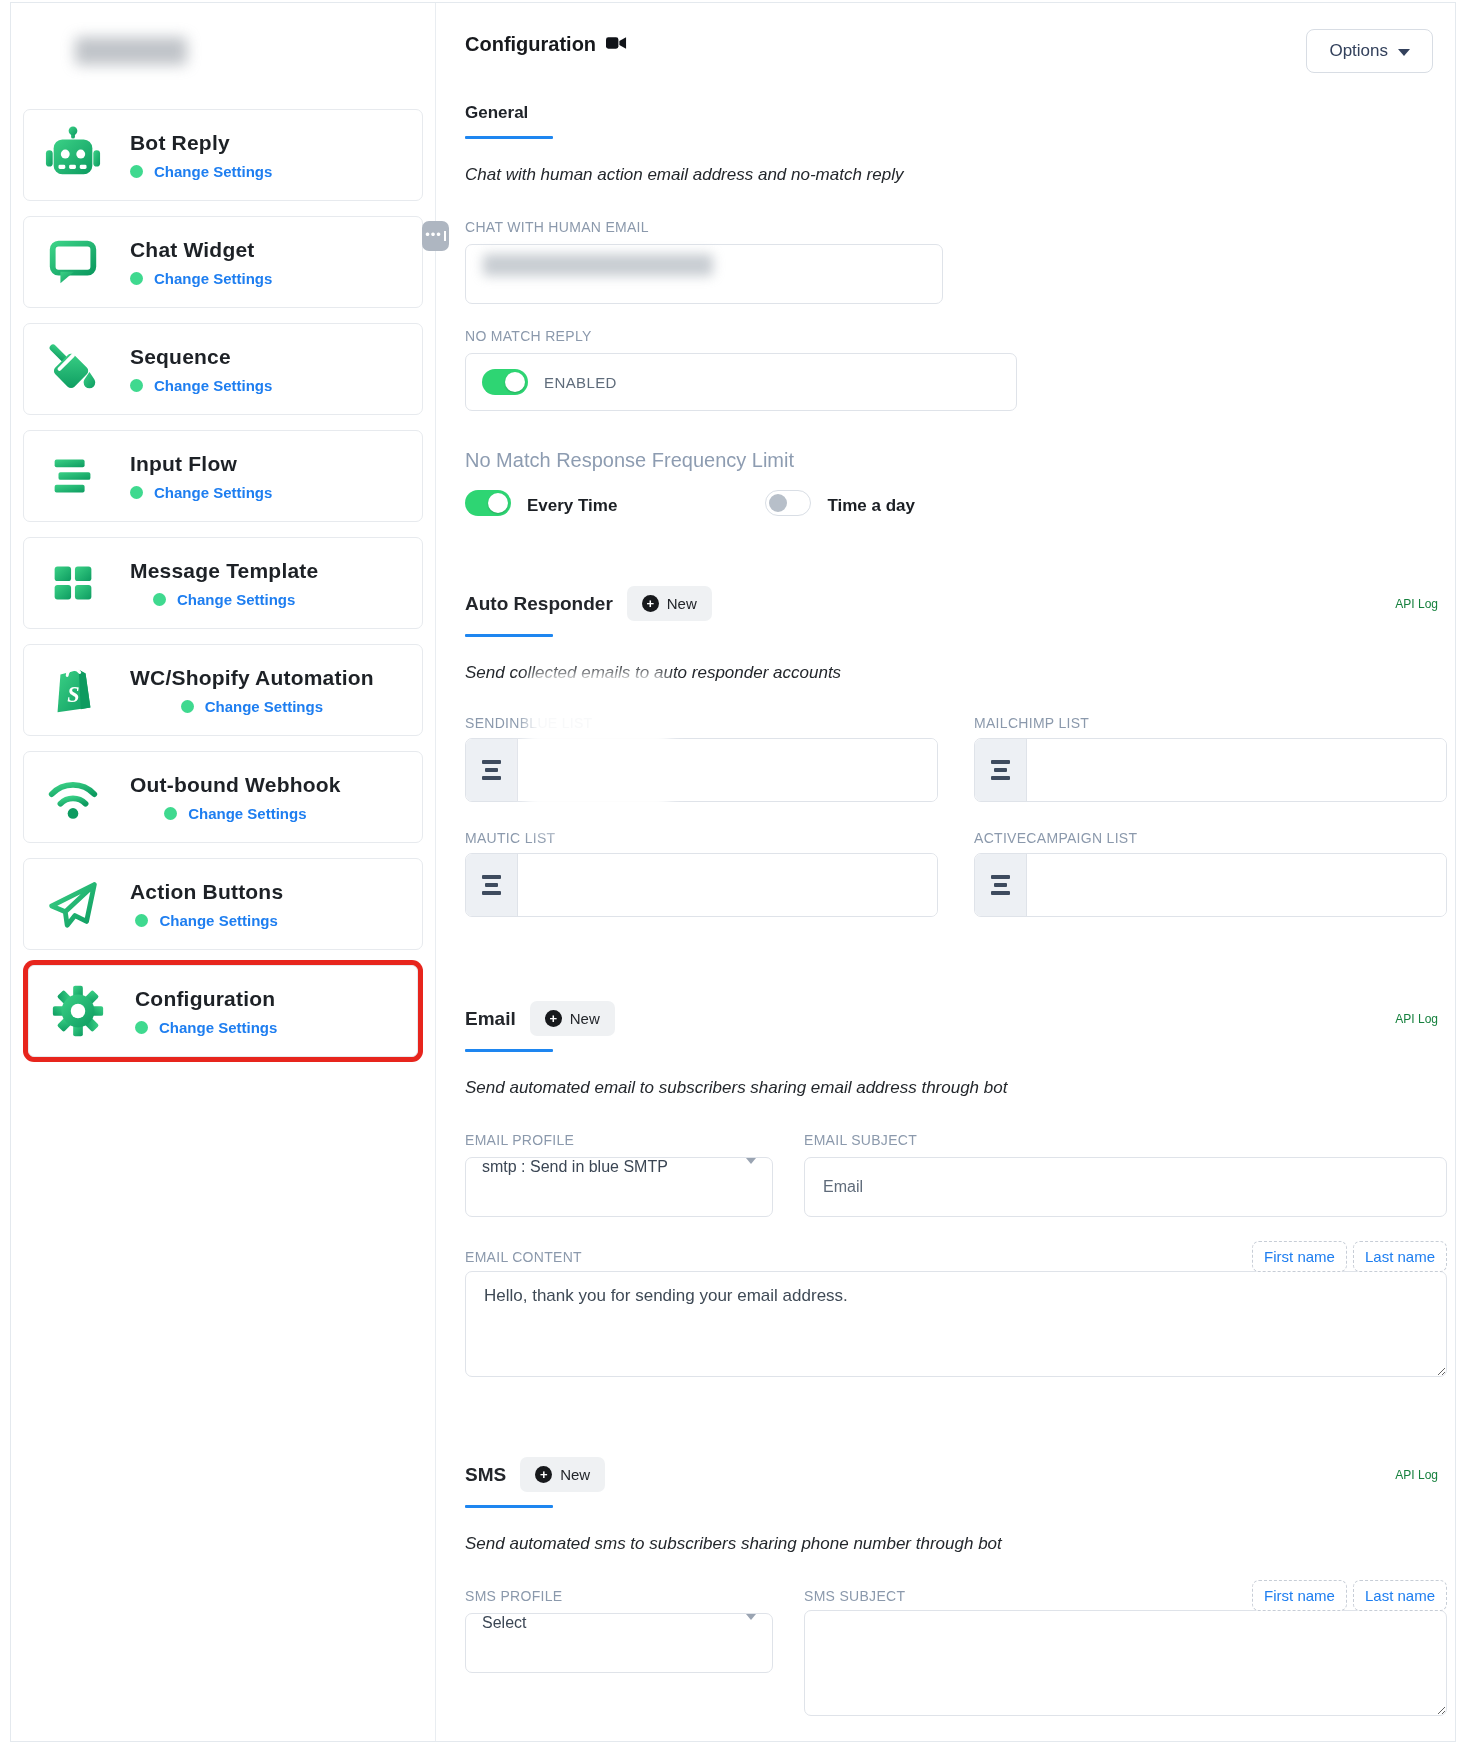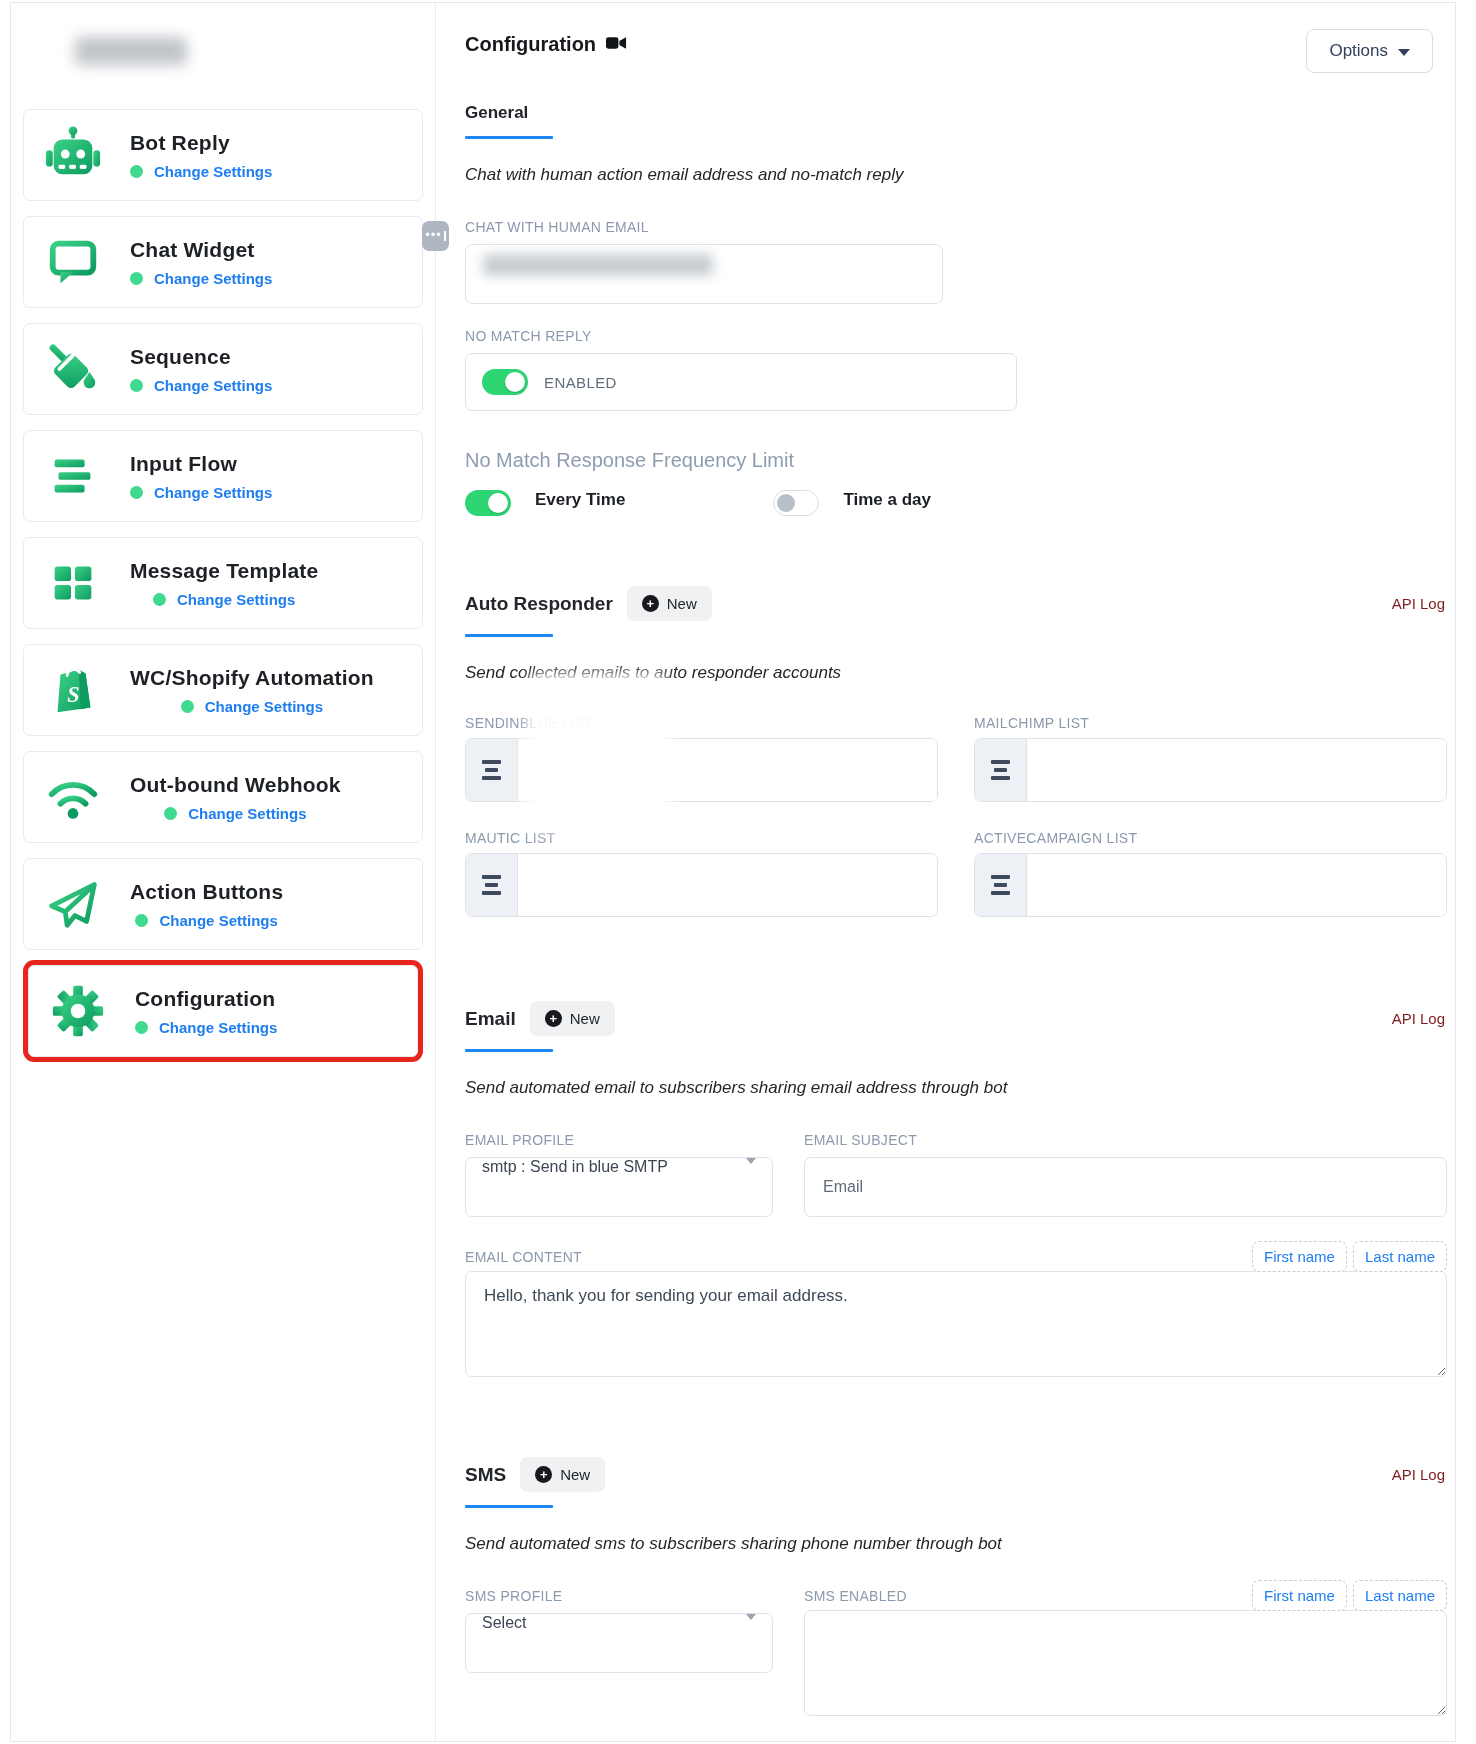"Every Time" .freq-row .opt { align-items: flex-start -> flex-end; gap: 24px -> 16px }
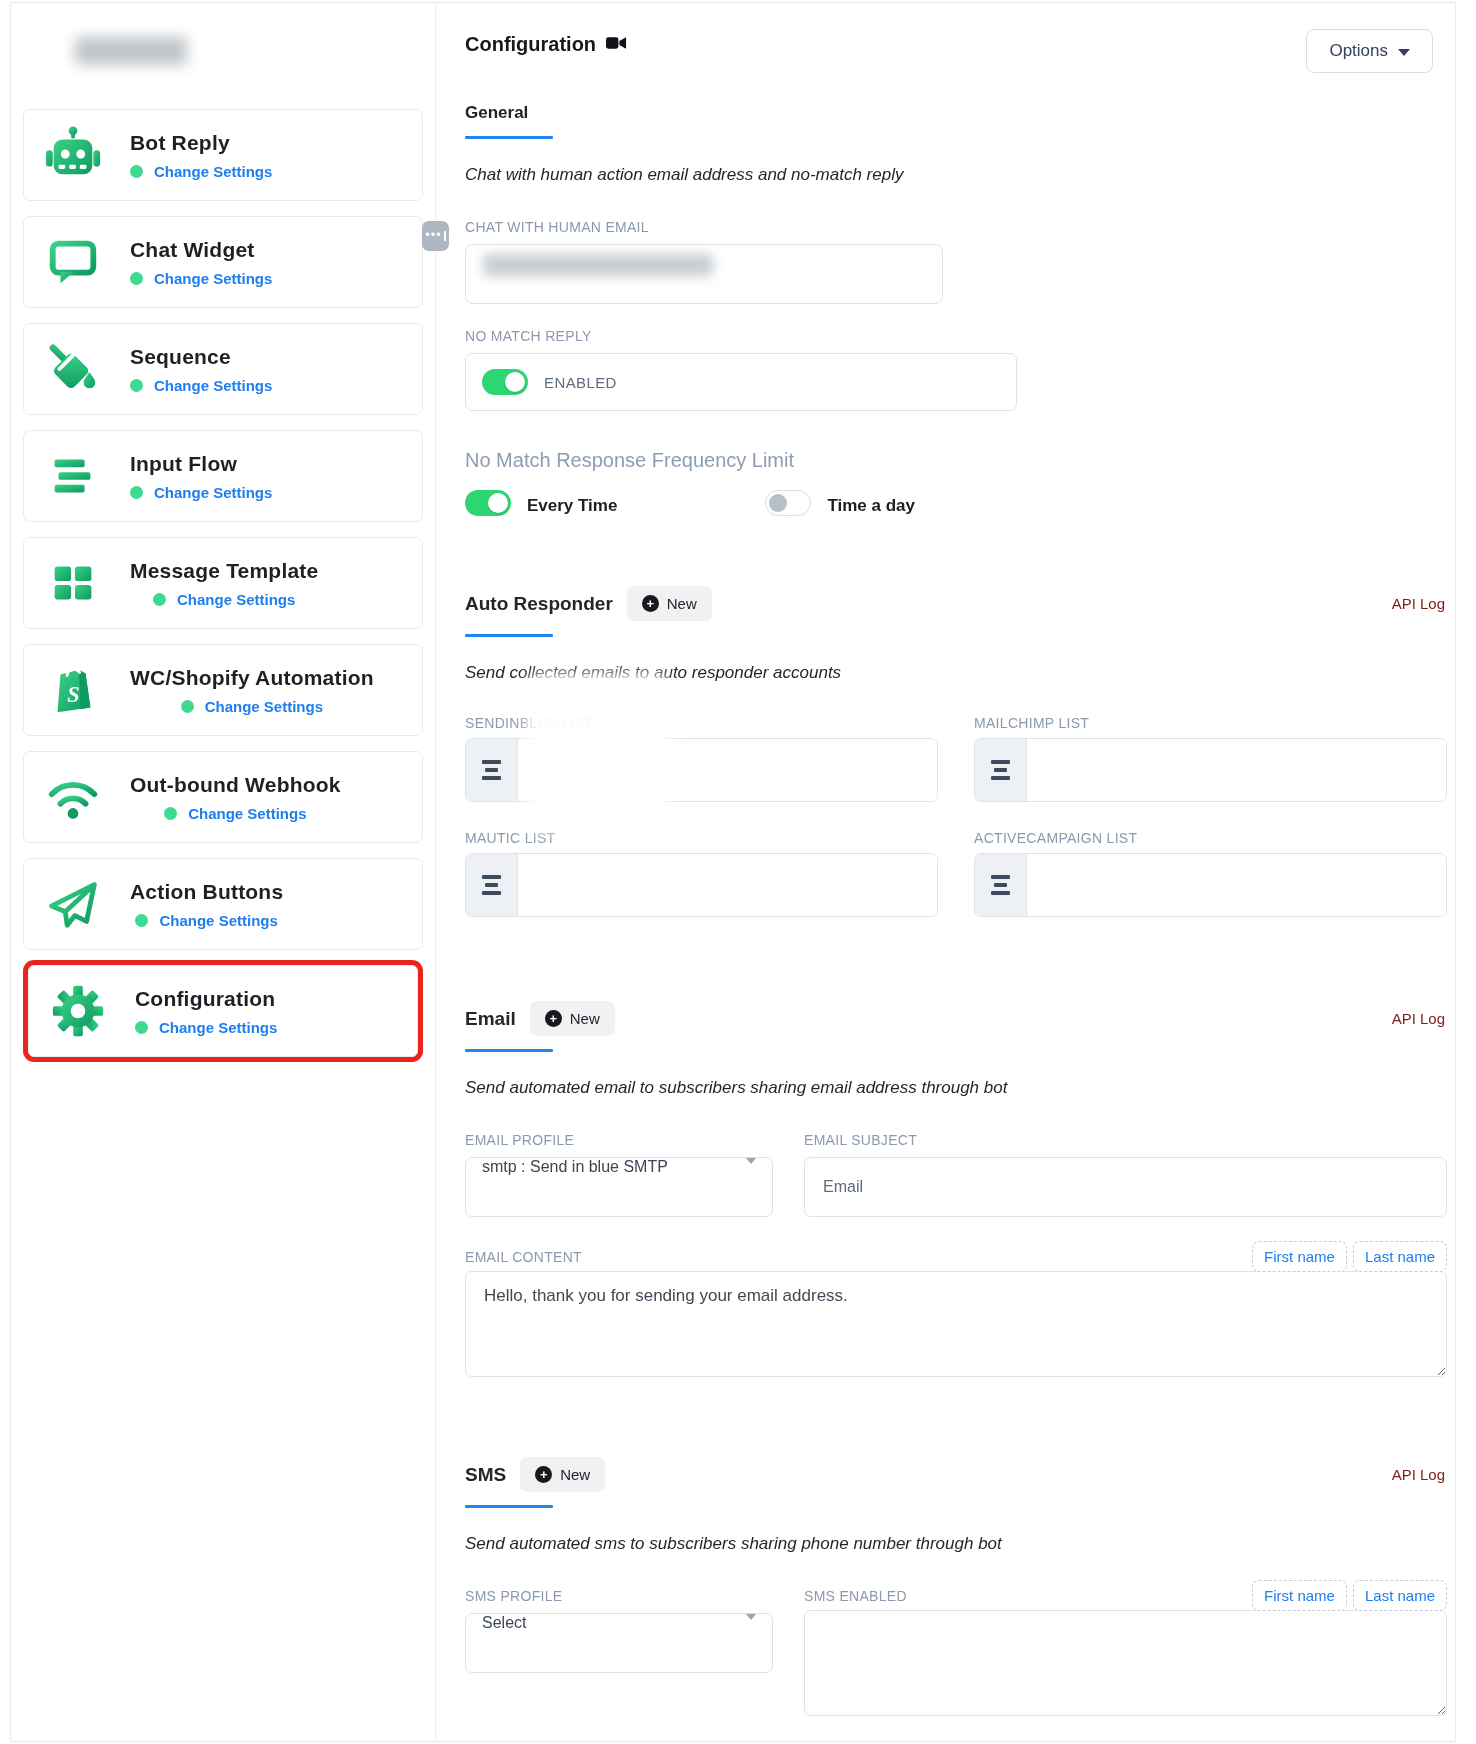"API Log" .api-log { color: #7f1d1d -> #15803d; font-size: 15px -> 12px; margin-right: 2px -> 9px }
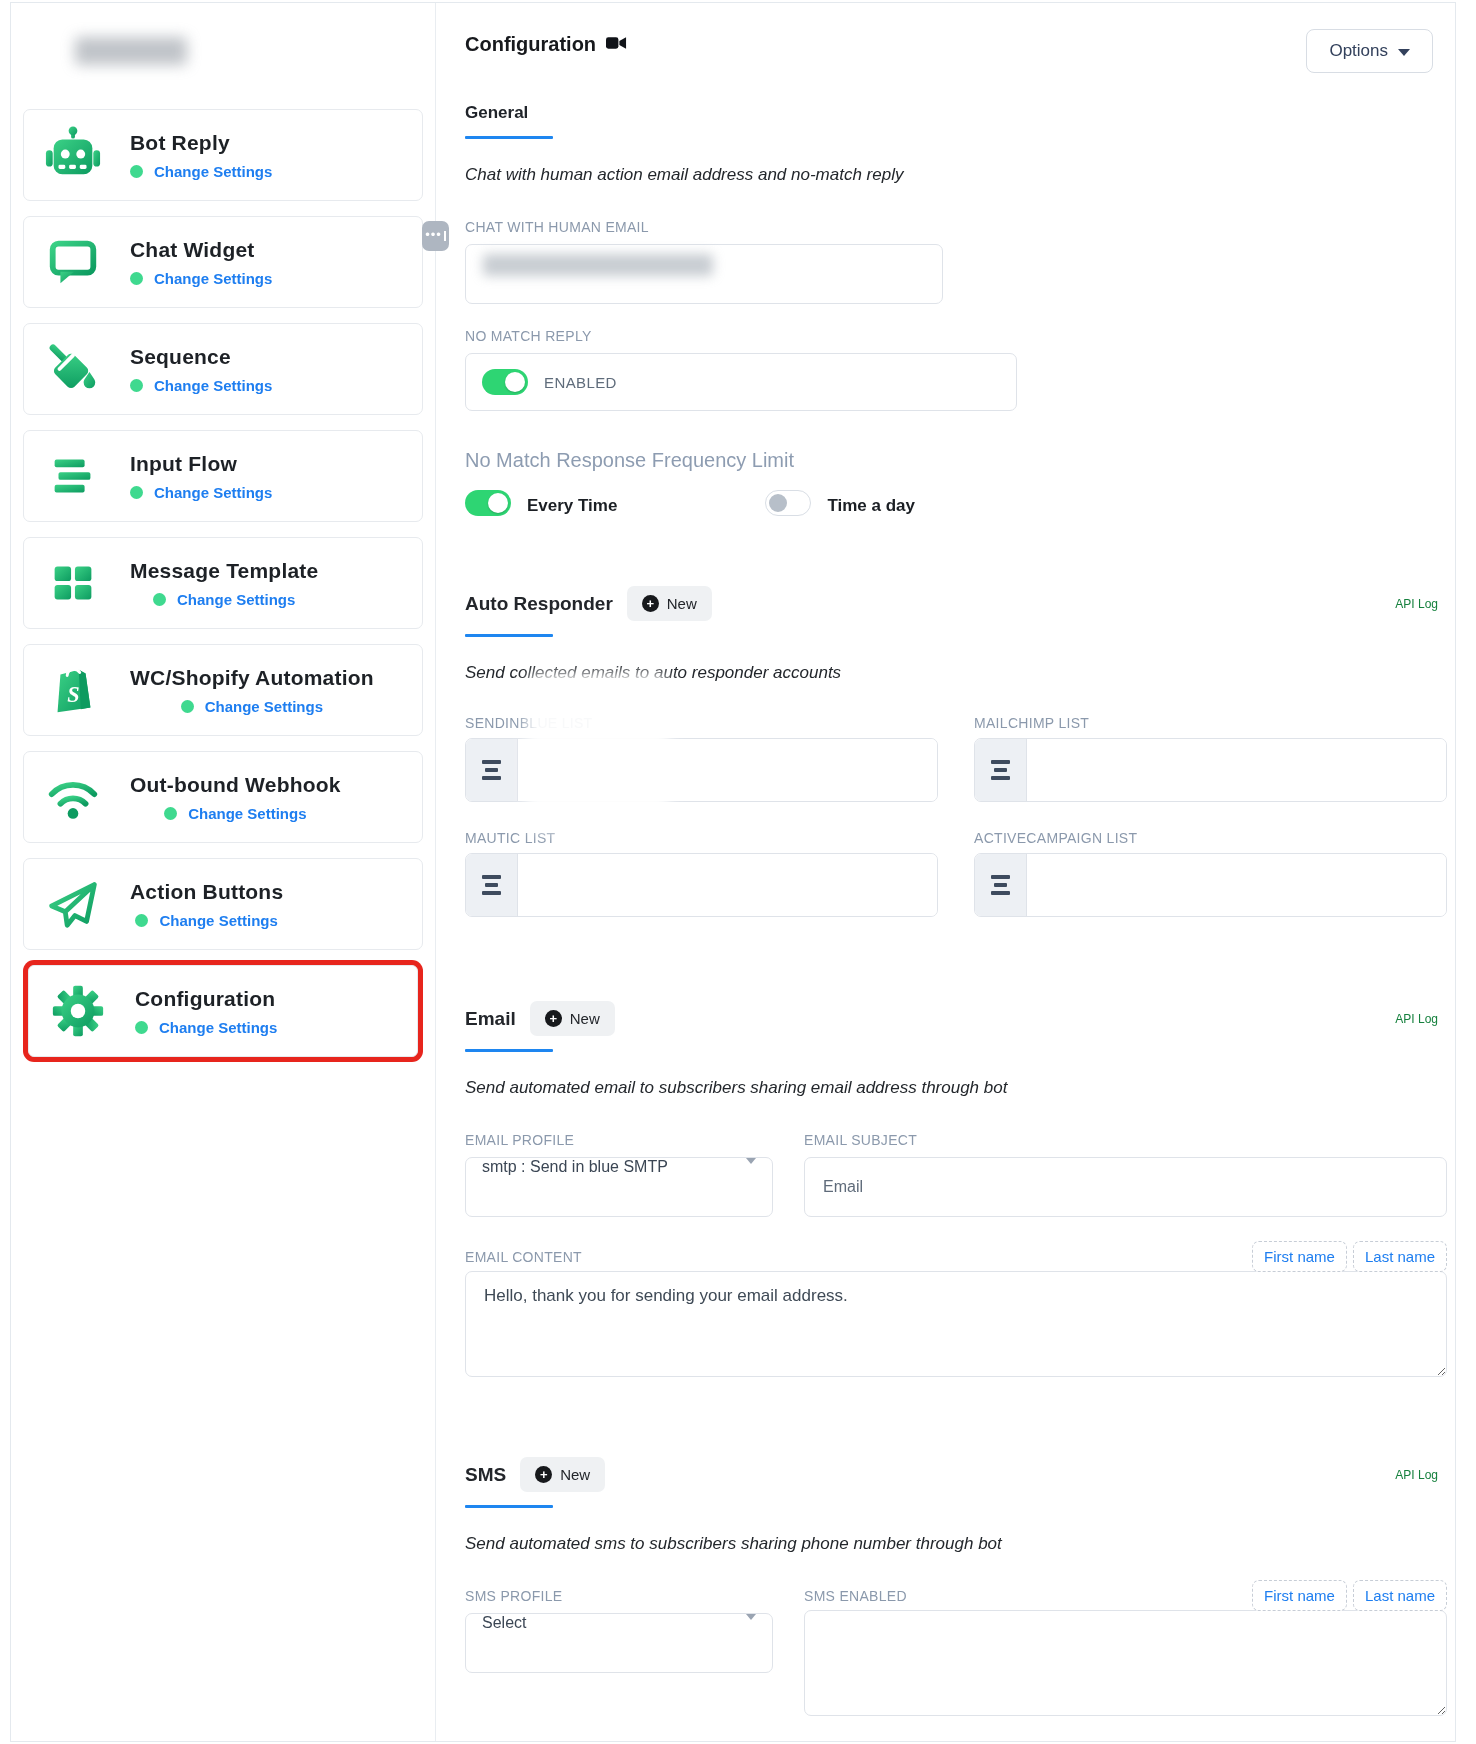"SMS ENABLED" div.lbl { text: ENABLED -> SUBJECT }
